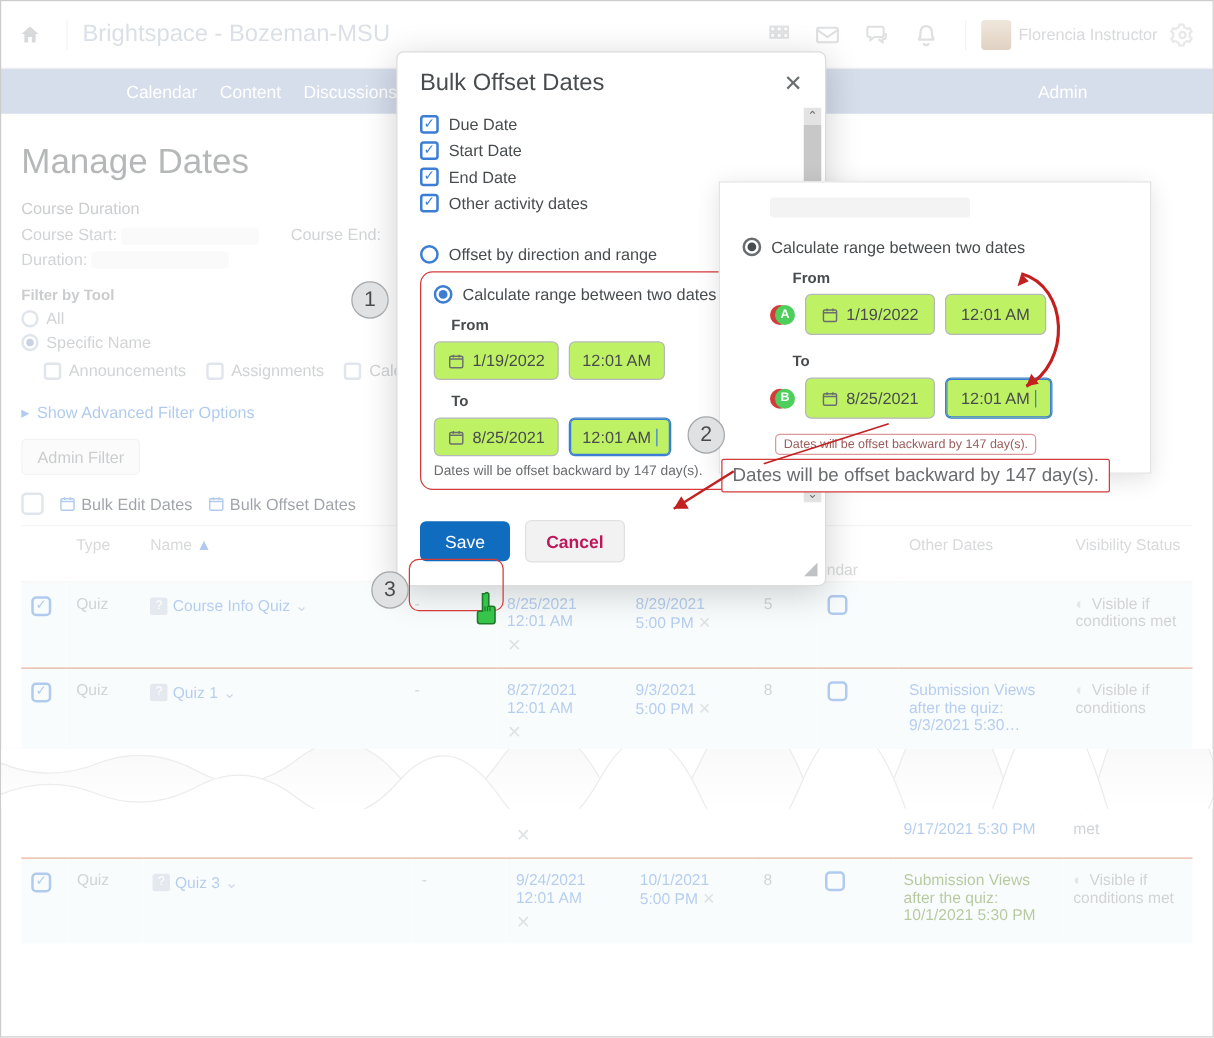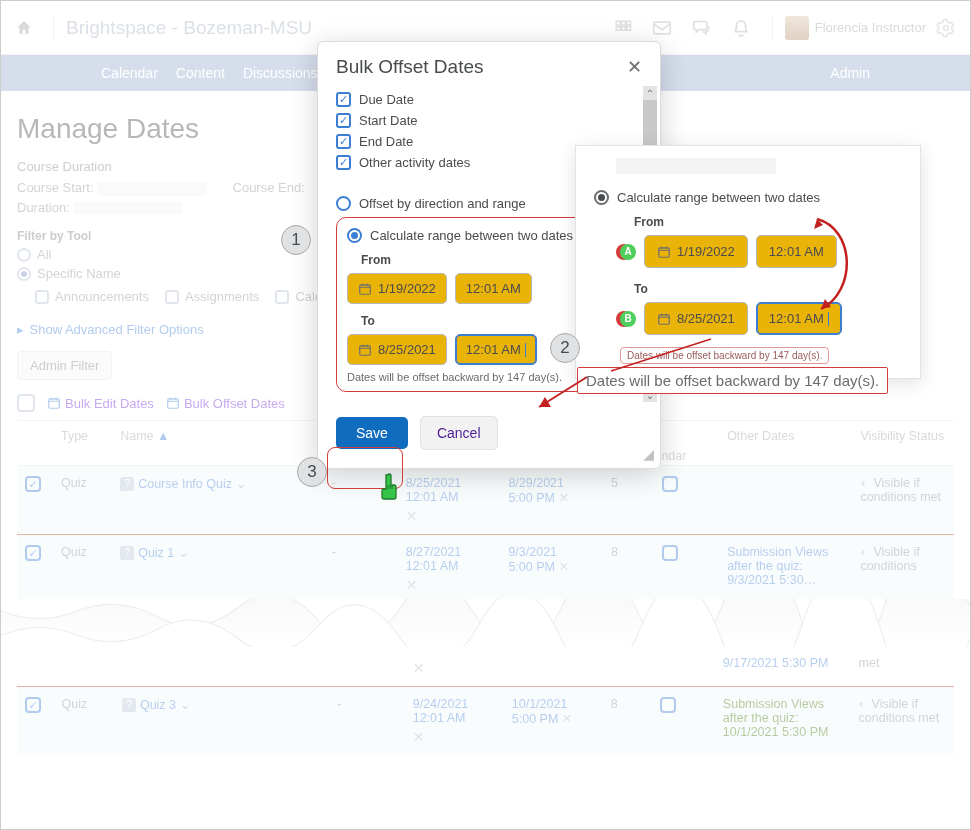"1/19/2022" .input { background: #eab308 -> #bef264 }
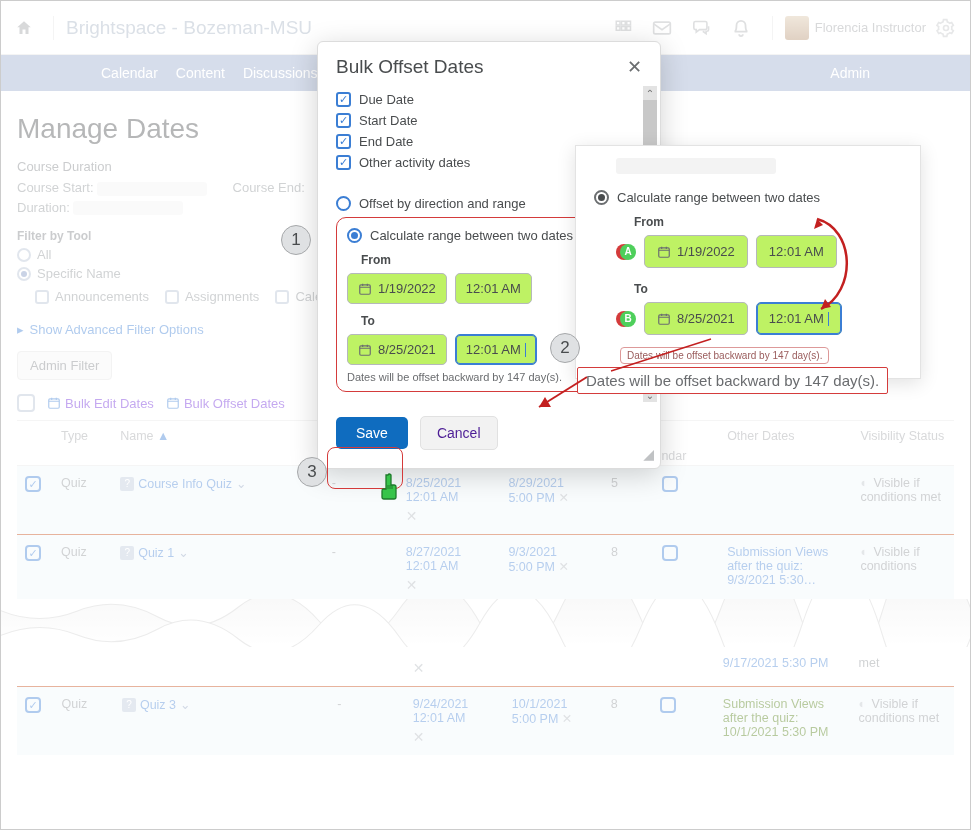"Bulk Edit Dates" .toolbar-link { color: #6d28d9 -> #0f172a }
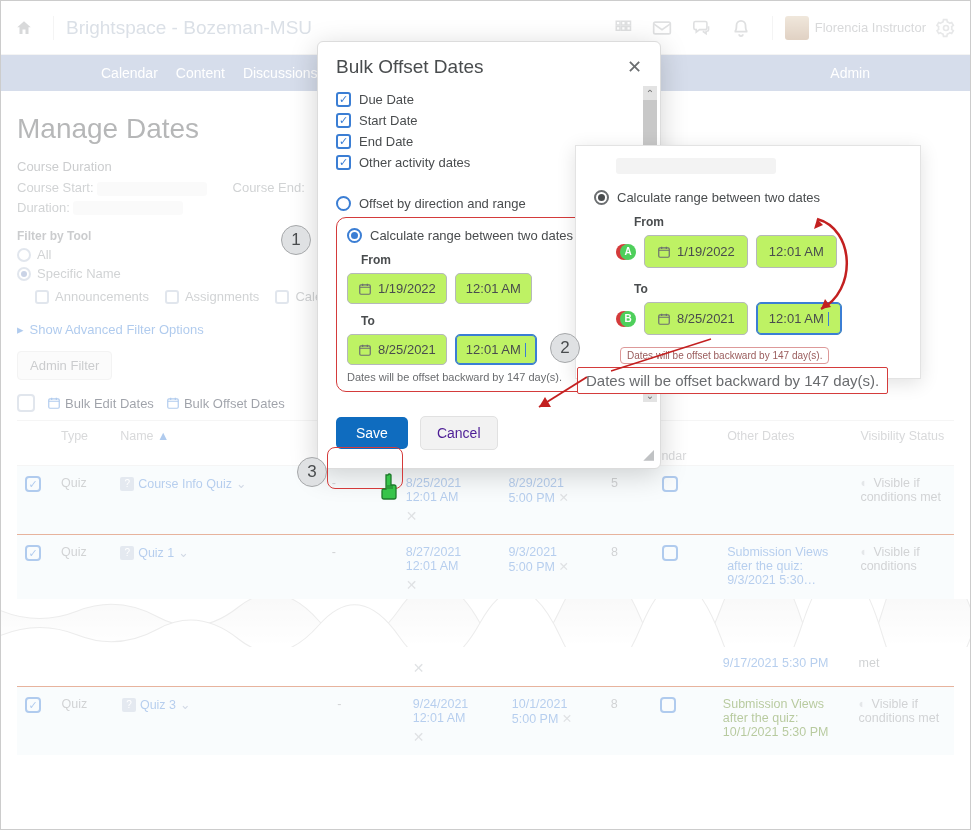"Cancel" .btn-secondary { color: #4c1d95 -> #be185d; font-weight: none -> bold }
